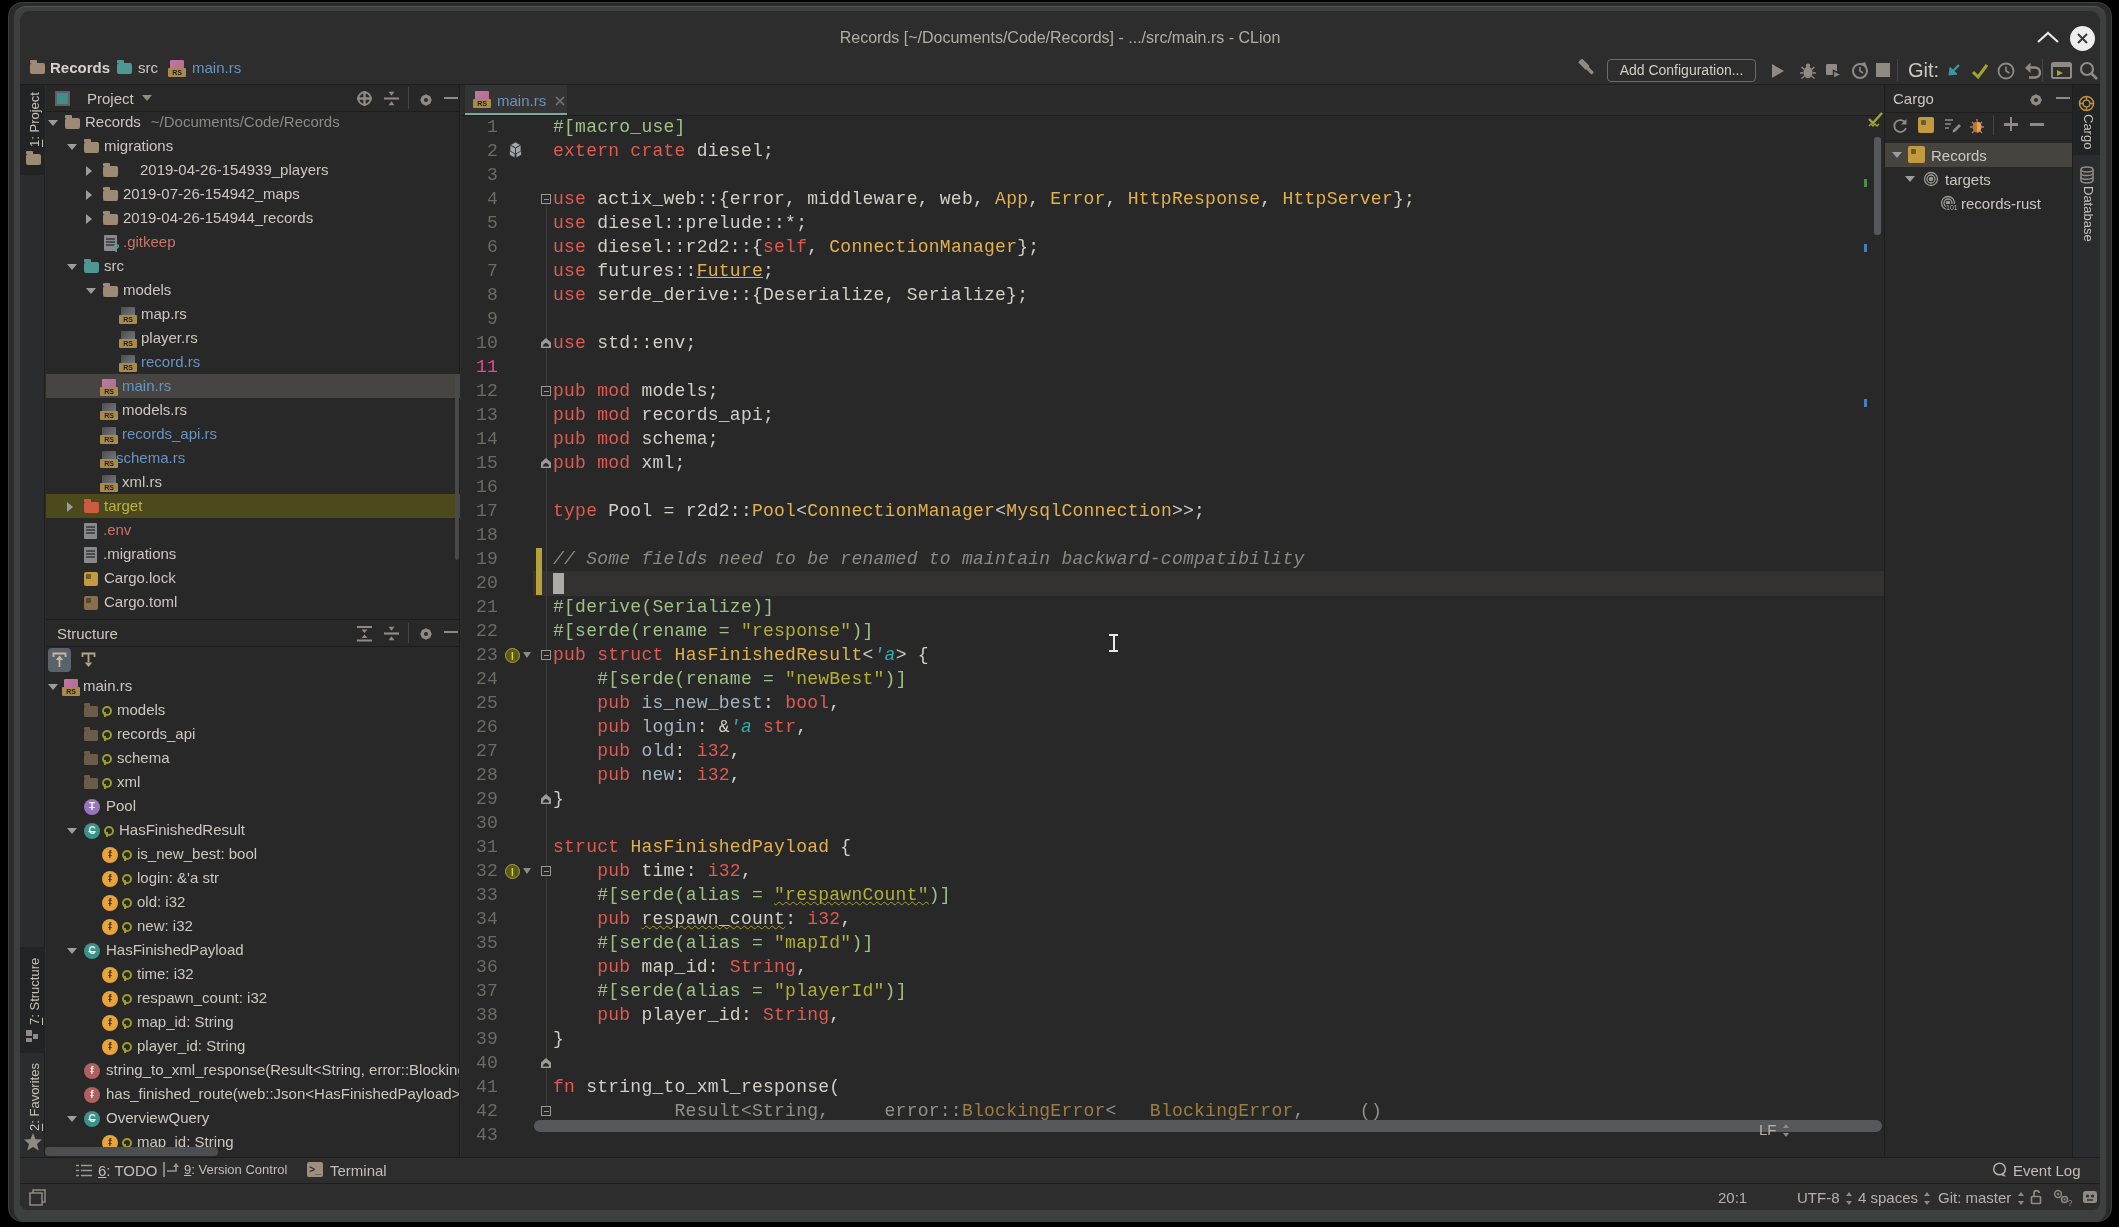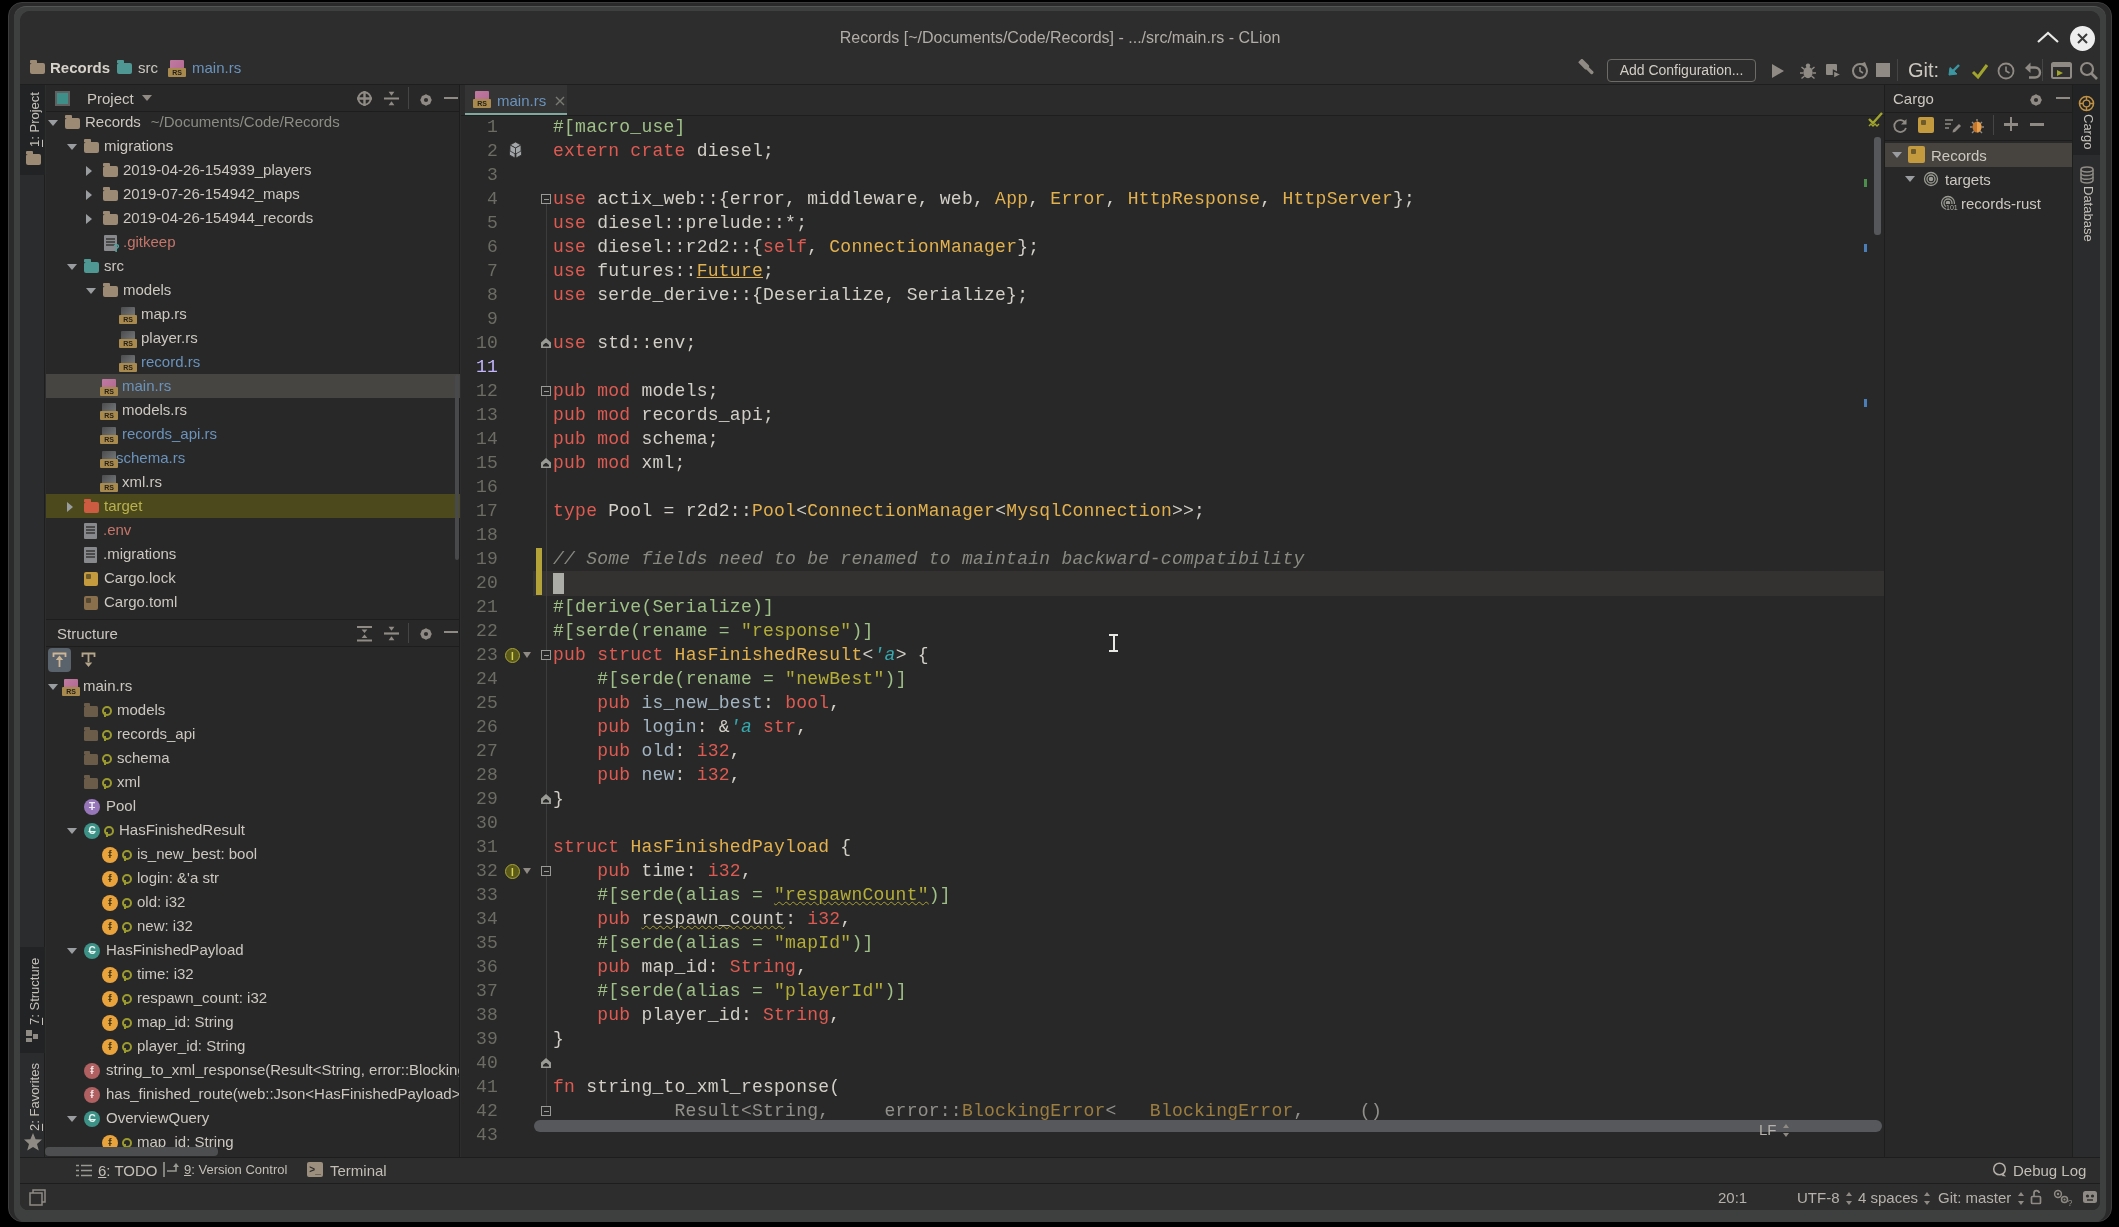"2019-04-26-154939_players" span { margin-left: 5px -> 22px }
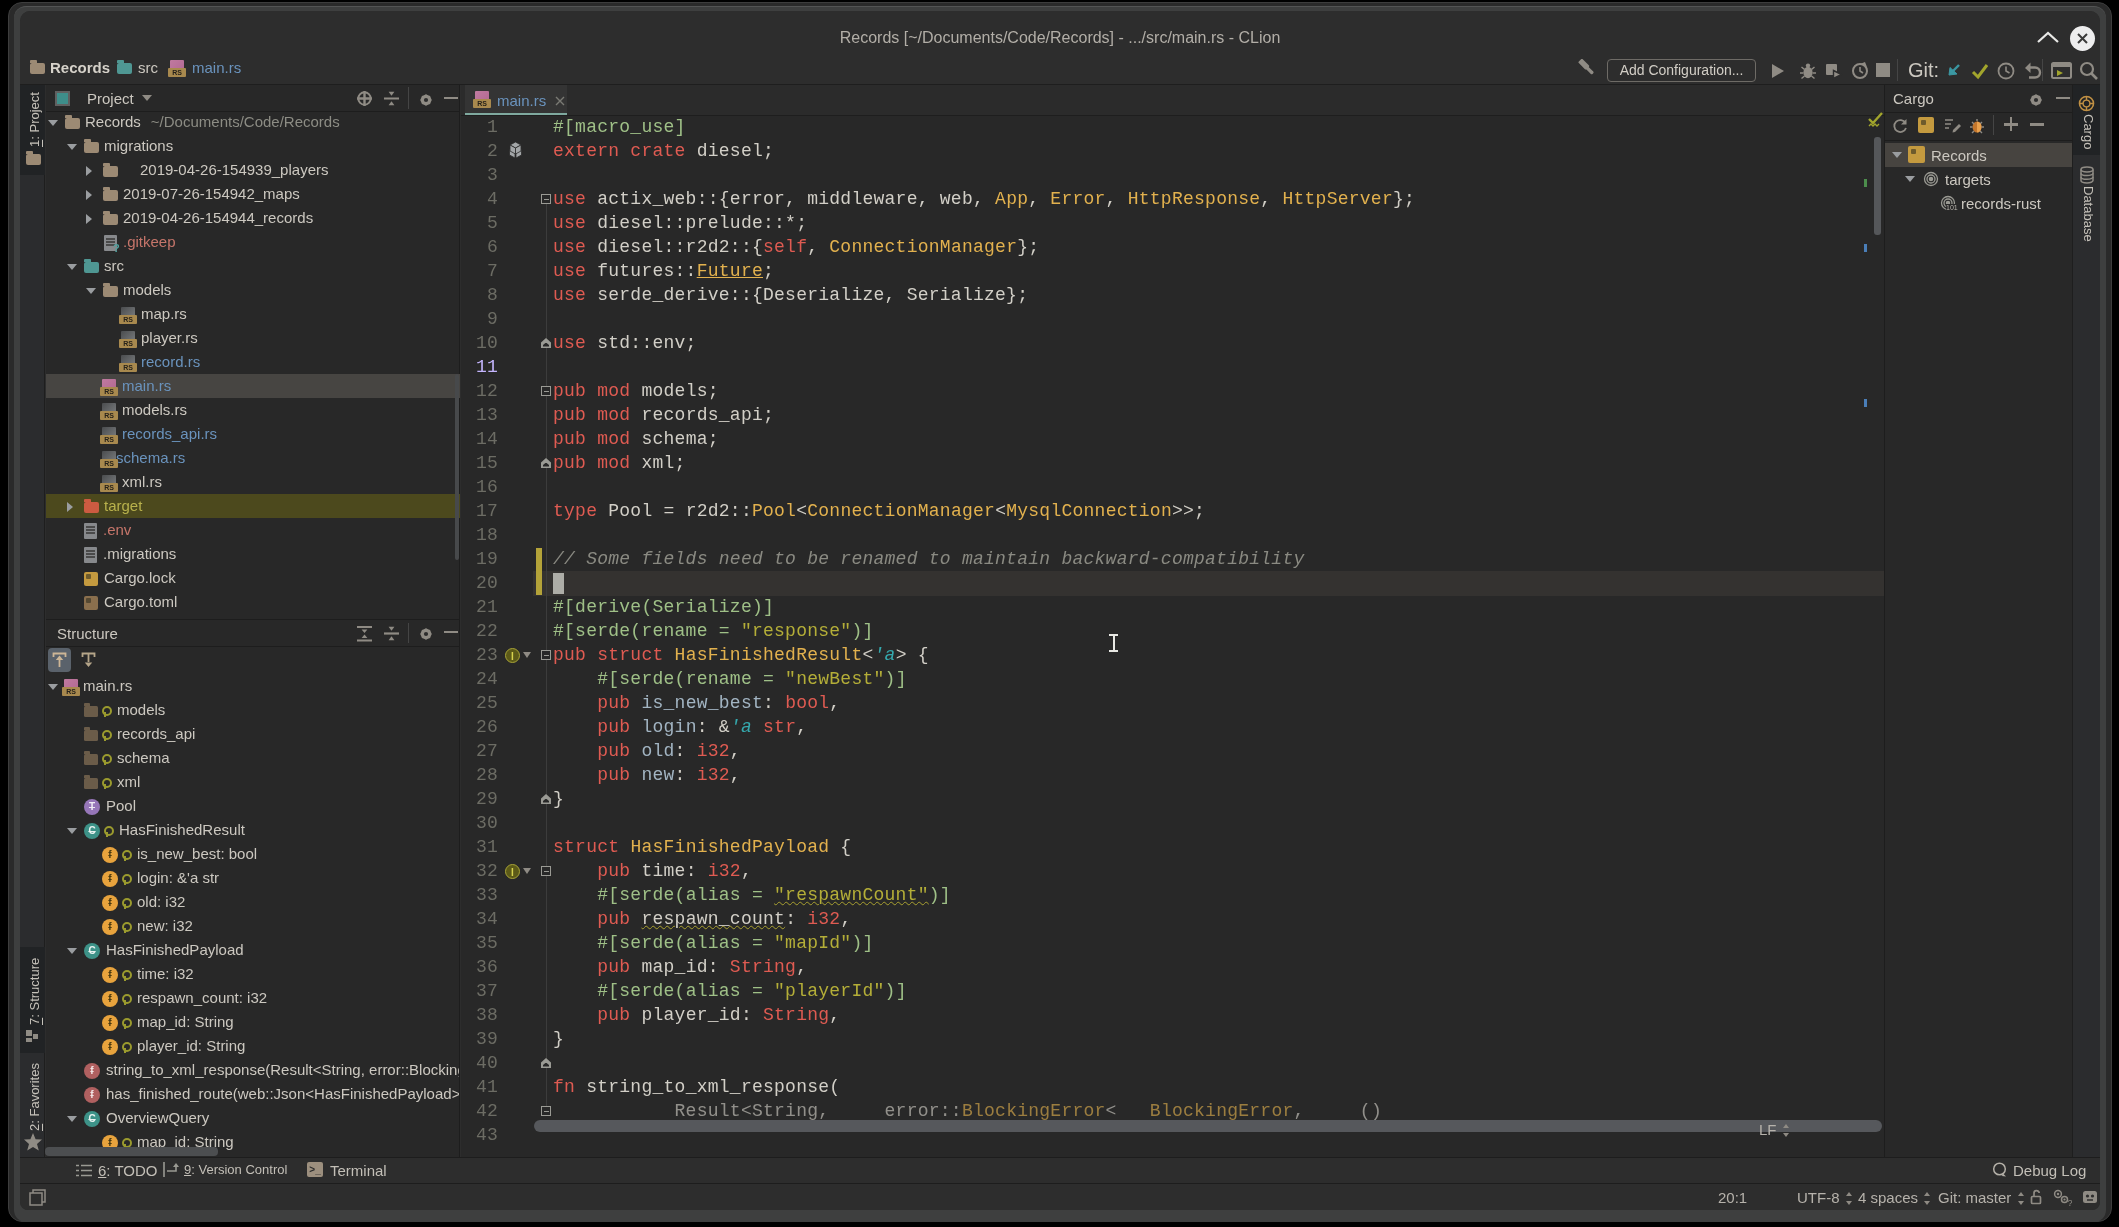"11" div.cd { color: #c4b5fd -> #ec4899 }
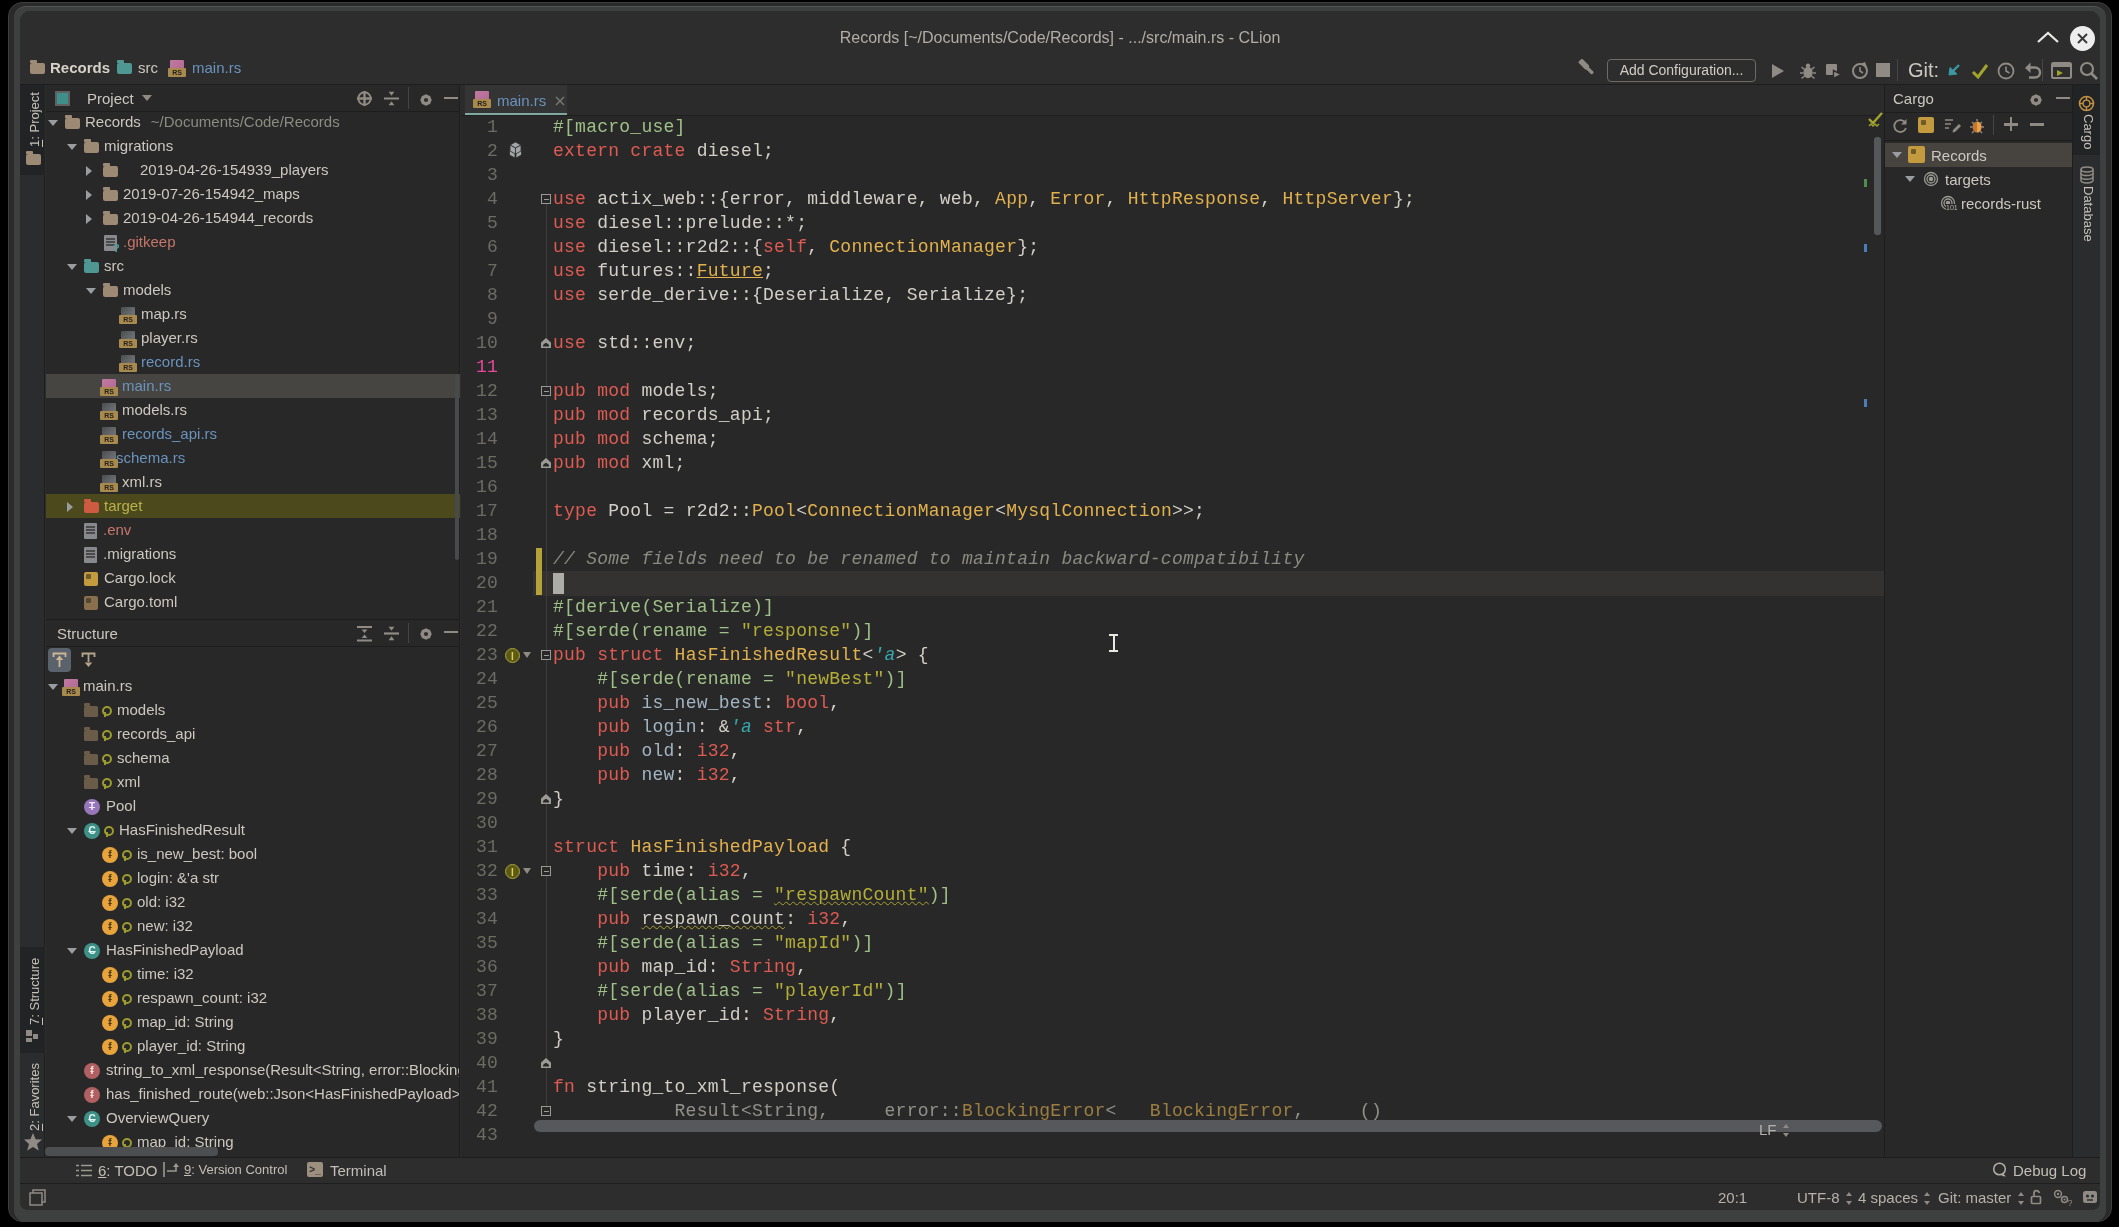"Debug Log" div.abs { text: Debug -> Event }
